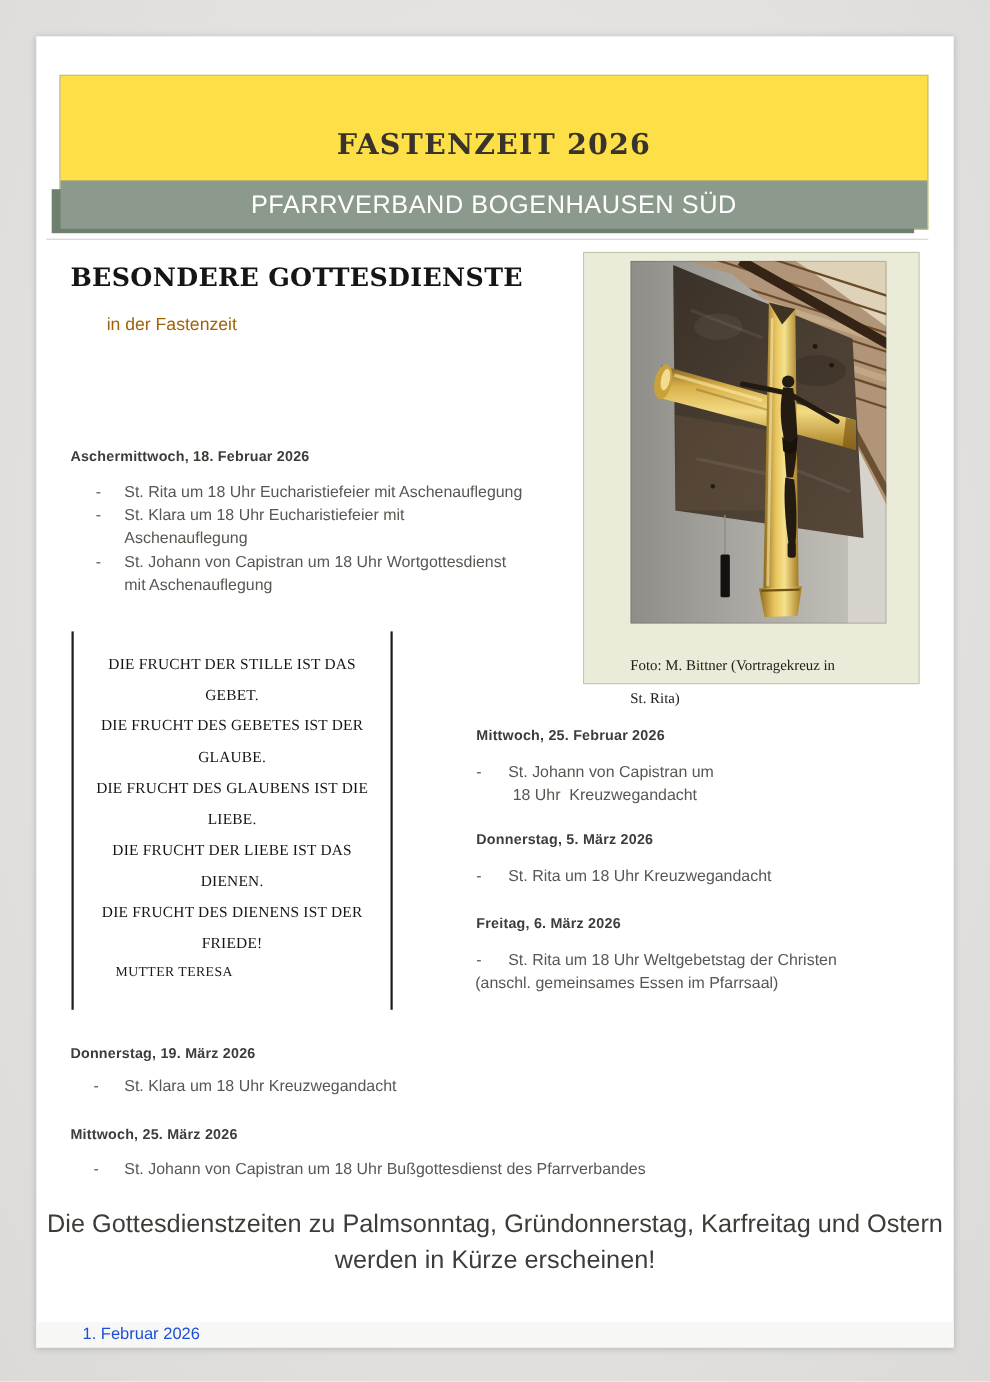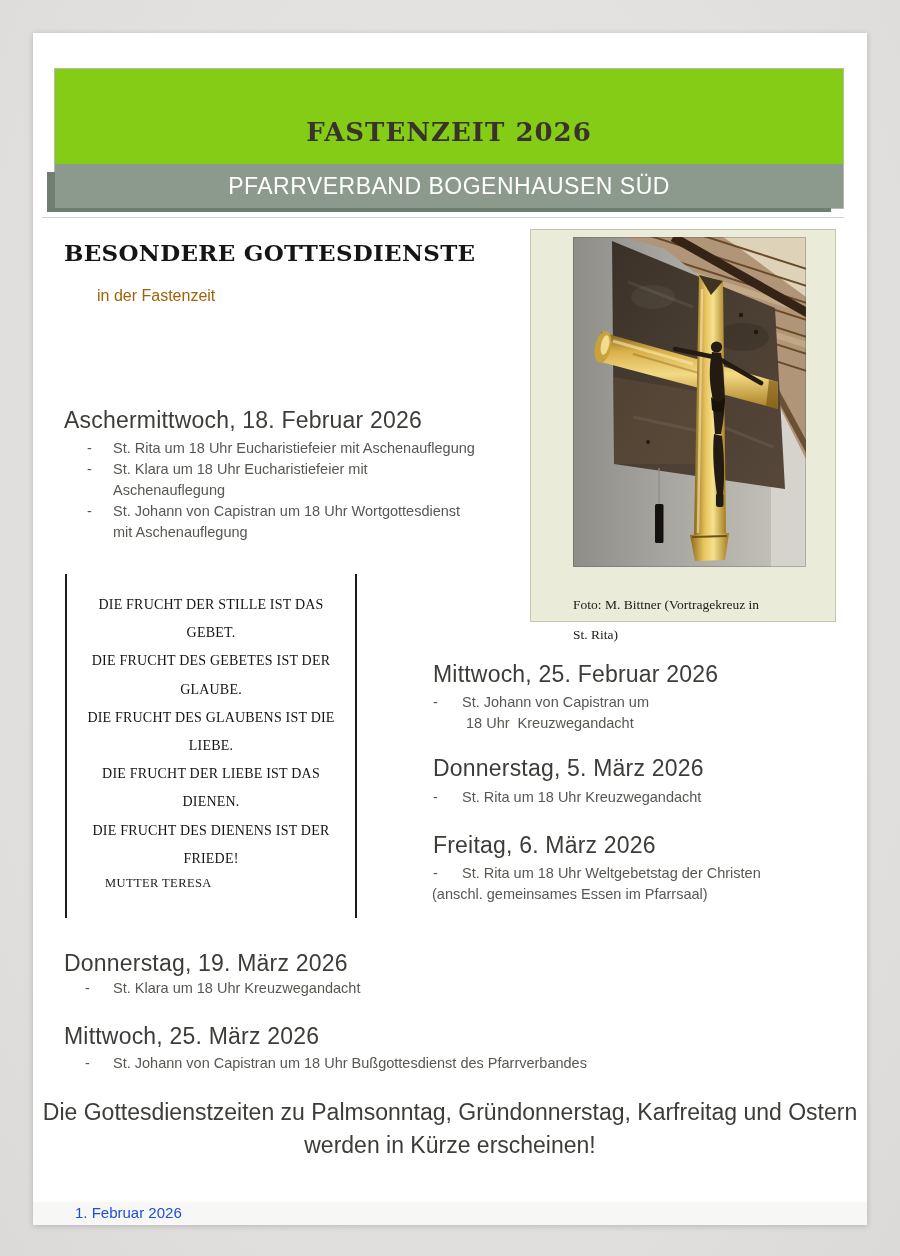"FASTENZEIT 2026" .title-box { background: #84cc16 -> #fde047 }
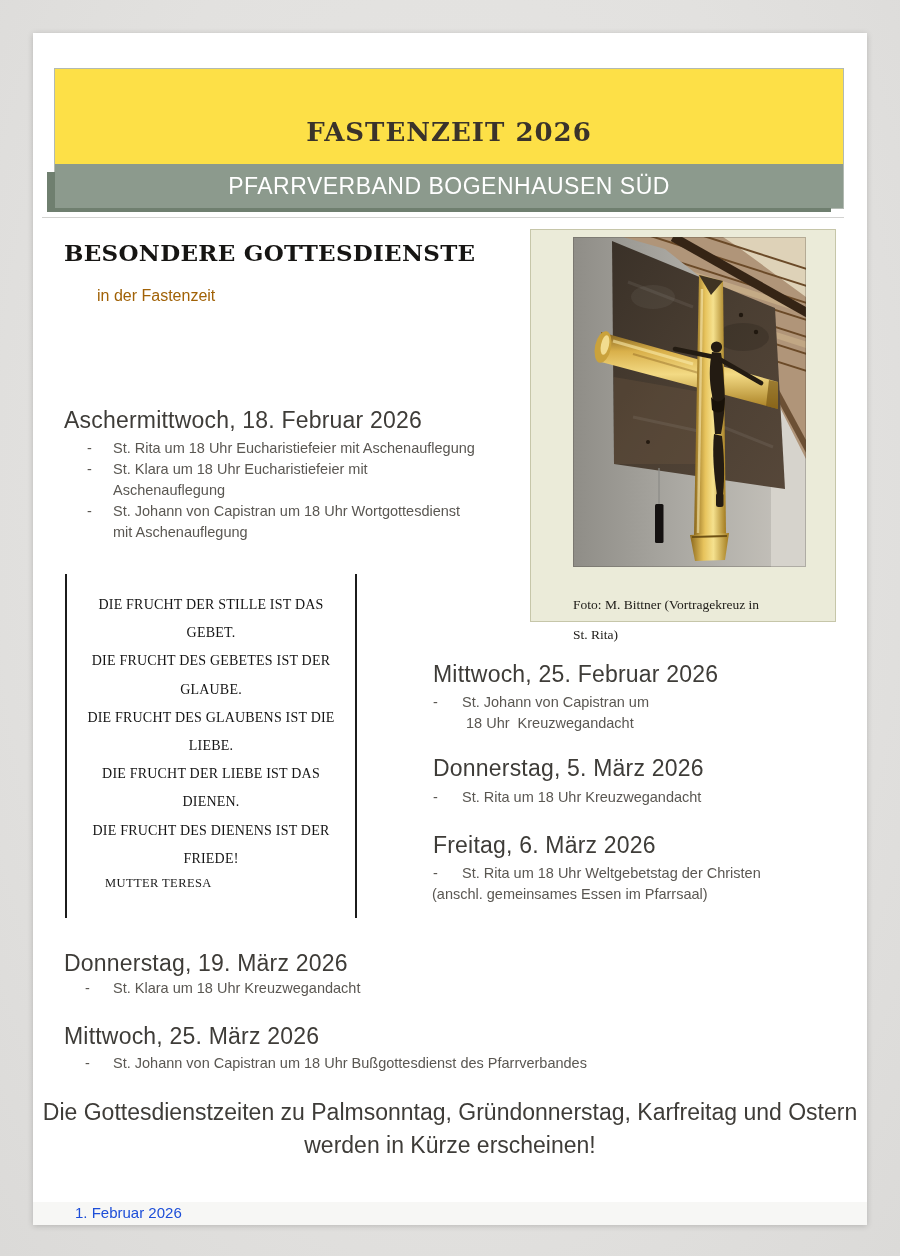"Aschermittwoch, 18. Februar 2026" .event-date { font-size: 23px -> 13px; font-weight: none -> bold }
